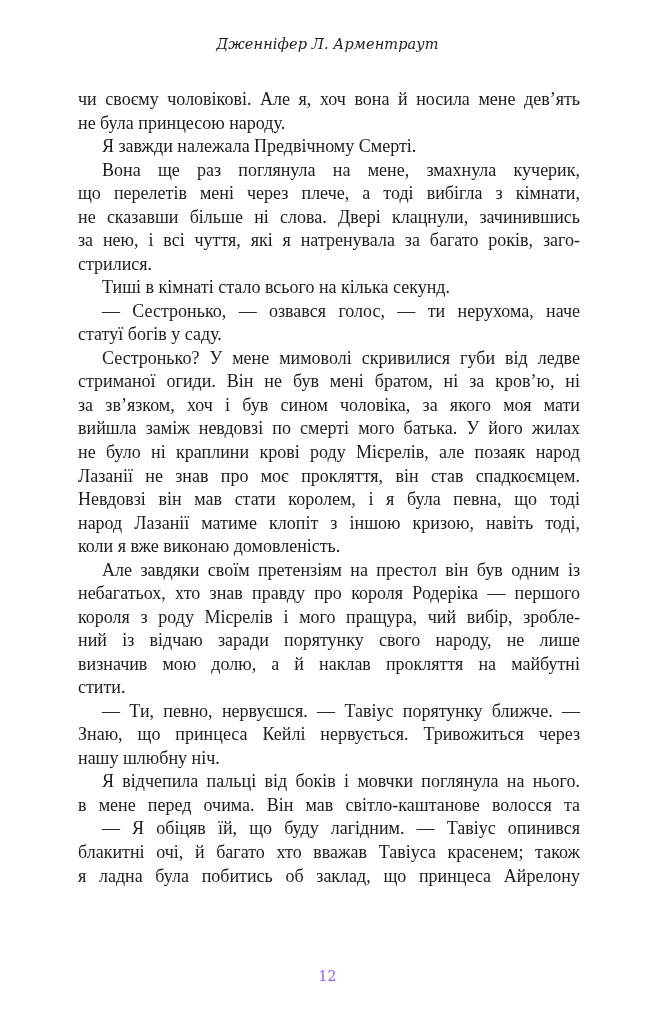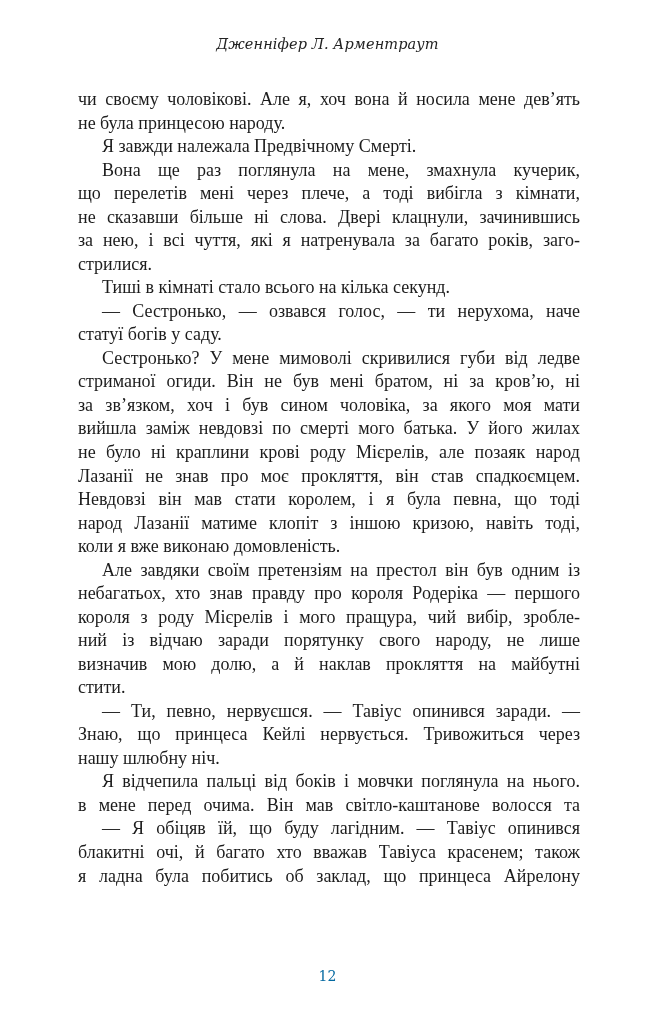"— Ти, певно, нервуєшся. —" span.line { text: опинився заради -> порятунку ближче }
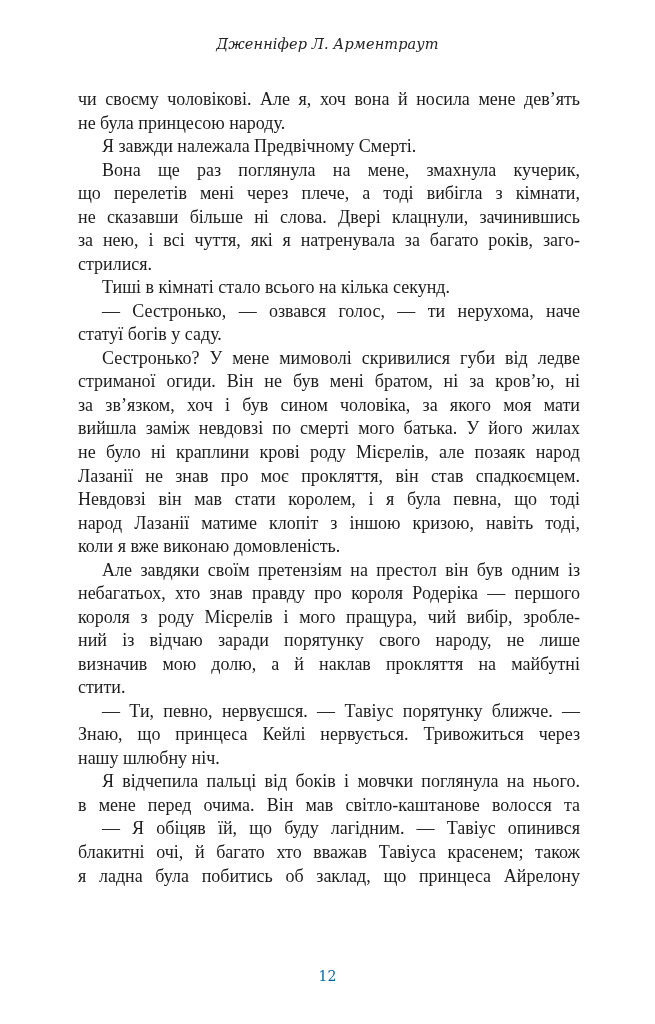"12" .folio { color: #0369a1 -> #8b5cf6 }
